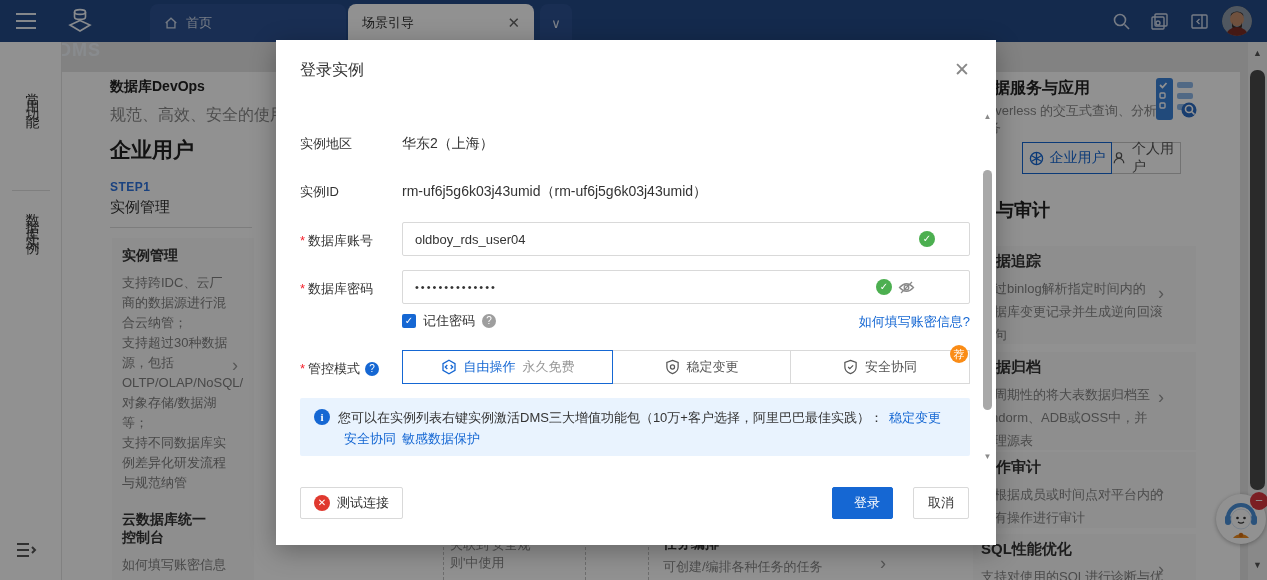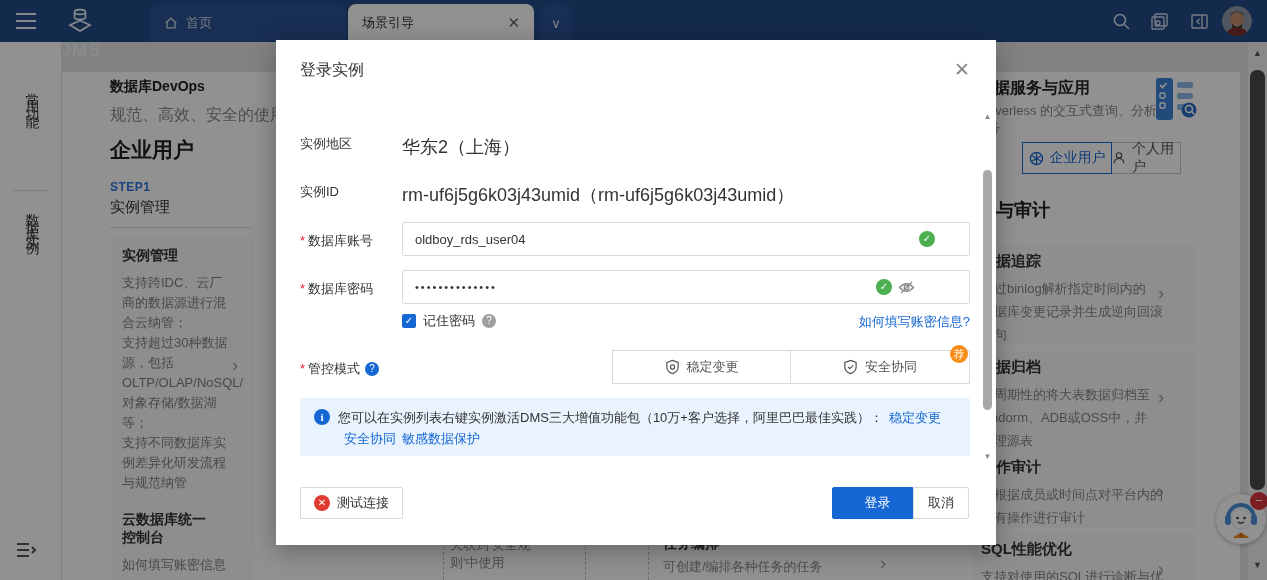"华东2（上海）" .f-value { font-size: 18px -> 14px }
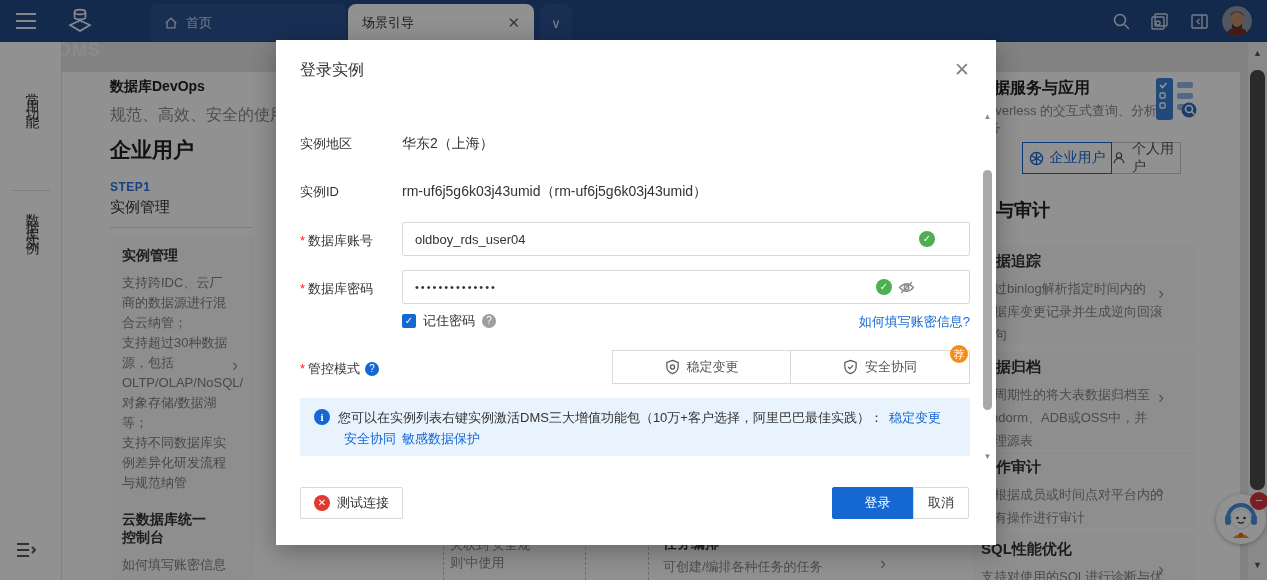"自由操作" div.seg { html: none -> <div> <span> <svg> <path></path> <path></path> </svg> </span> <span>自由操作</span> <span>永久免费</span> </div> }
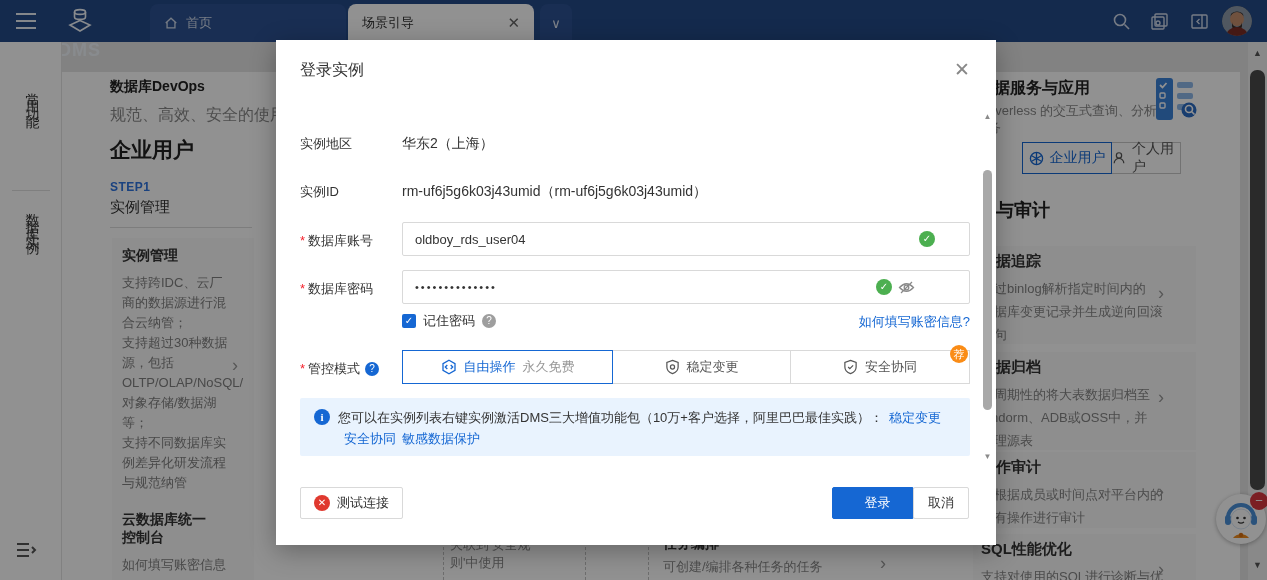"登录" div.abs { width: 82px -> 61px }
